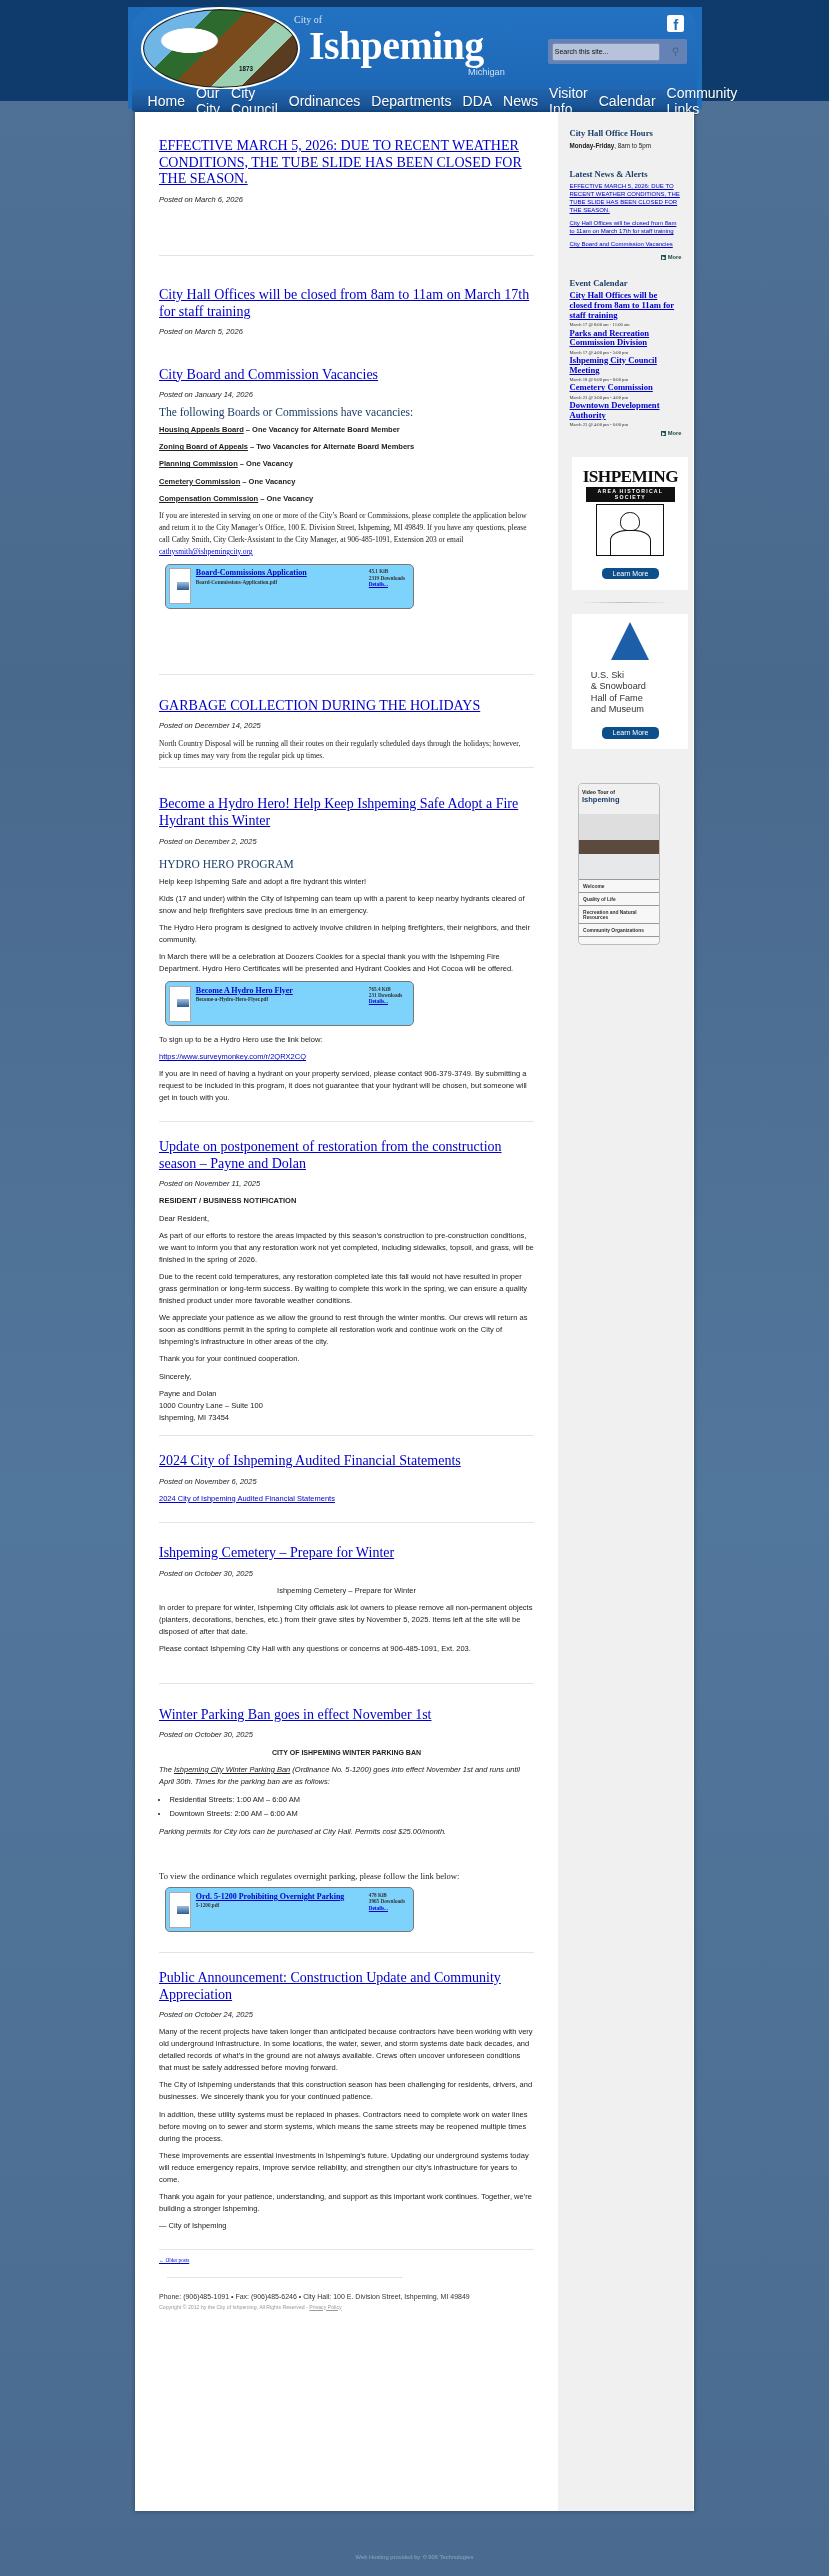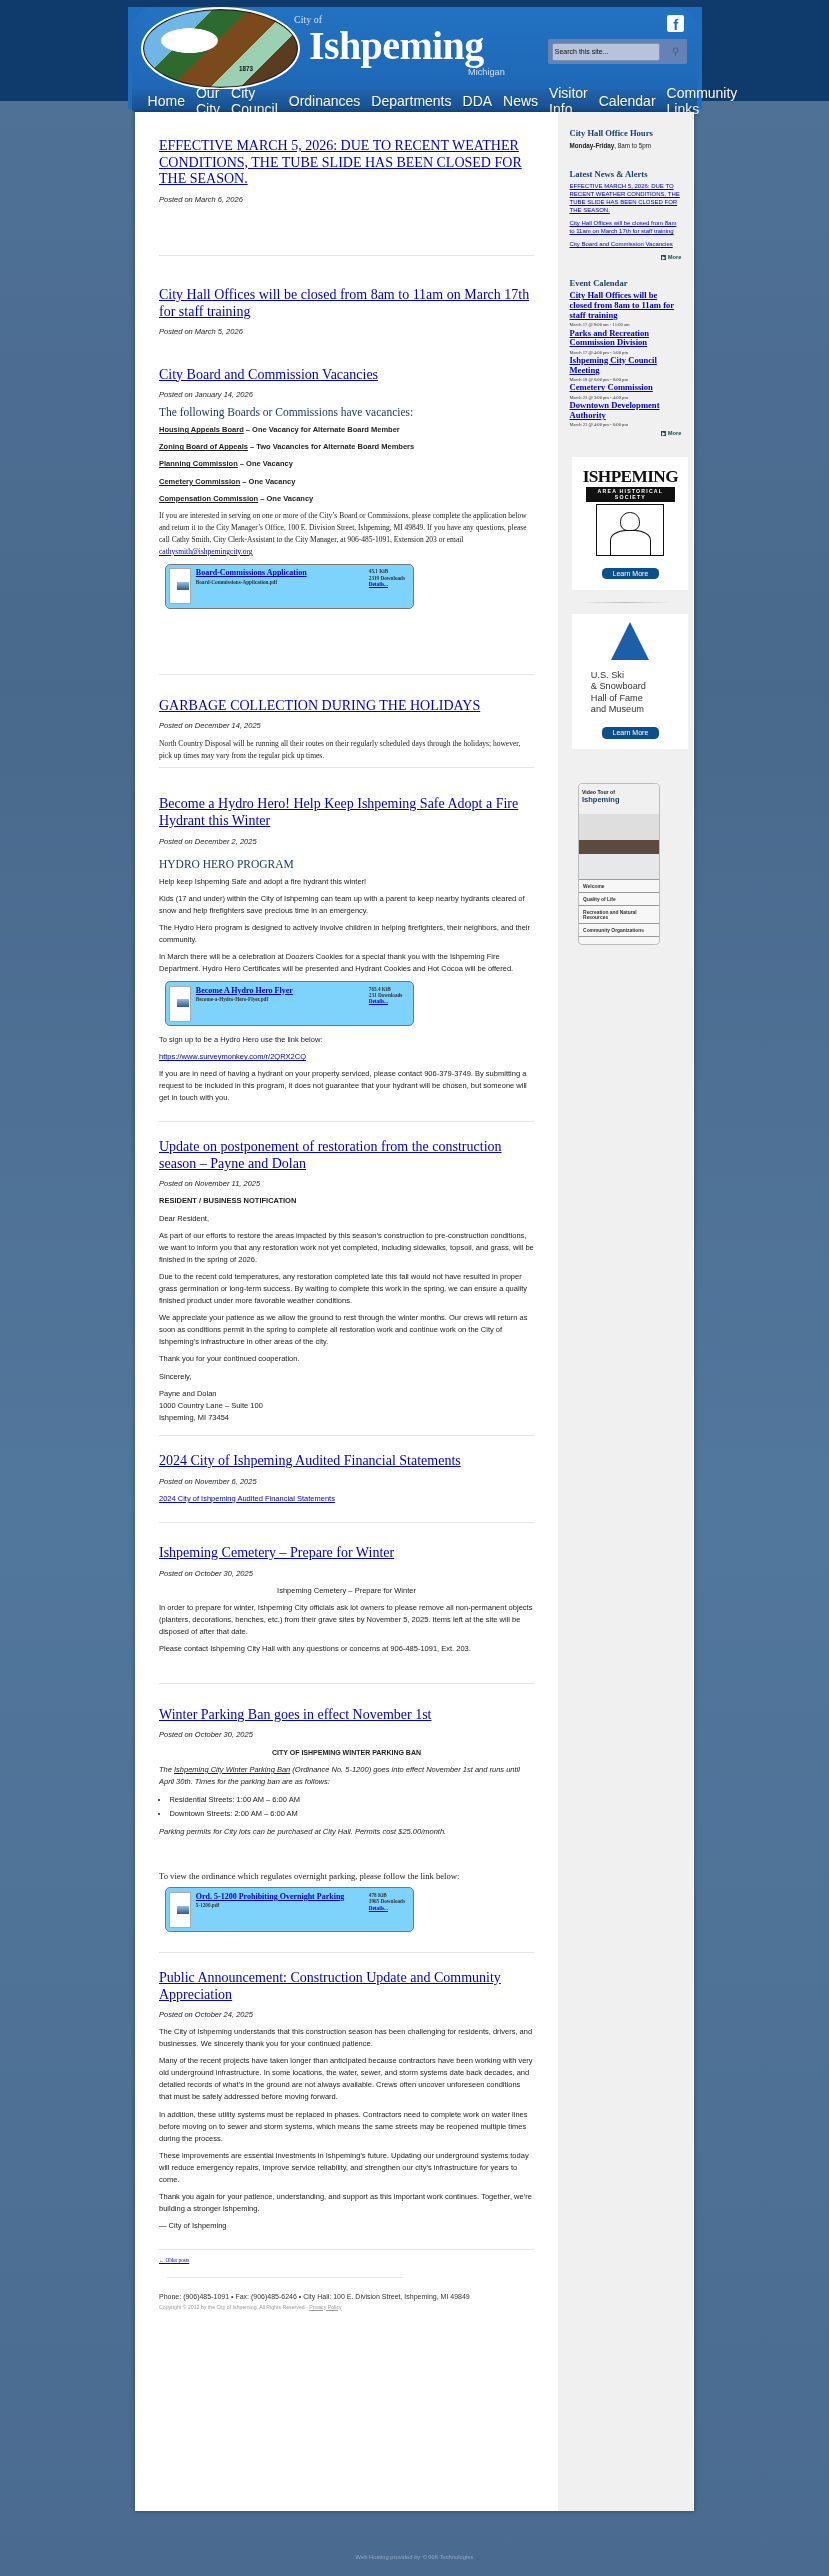"The City of Ishpeming understands" p { order: before "Many of the recent projects" -> after "Many of the recent projects" }
